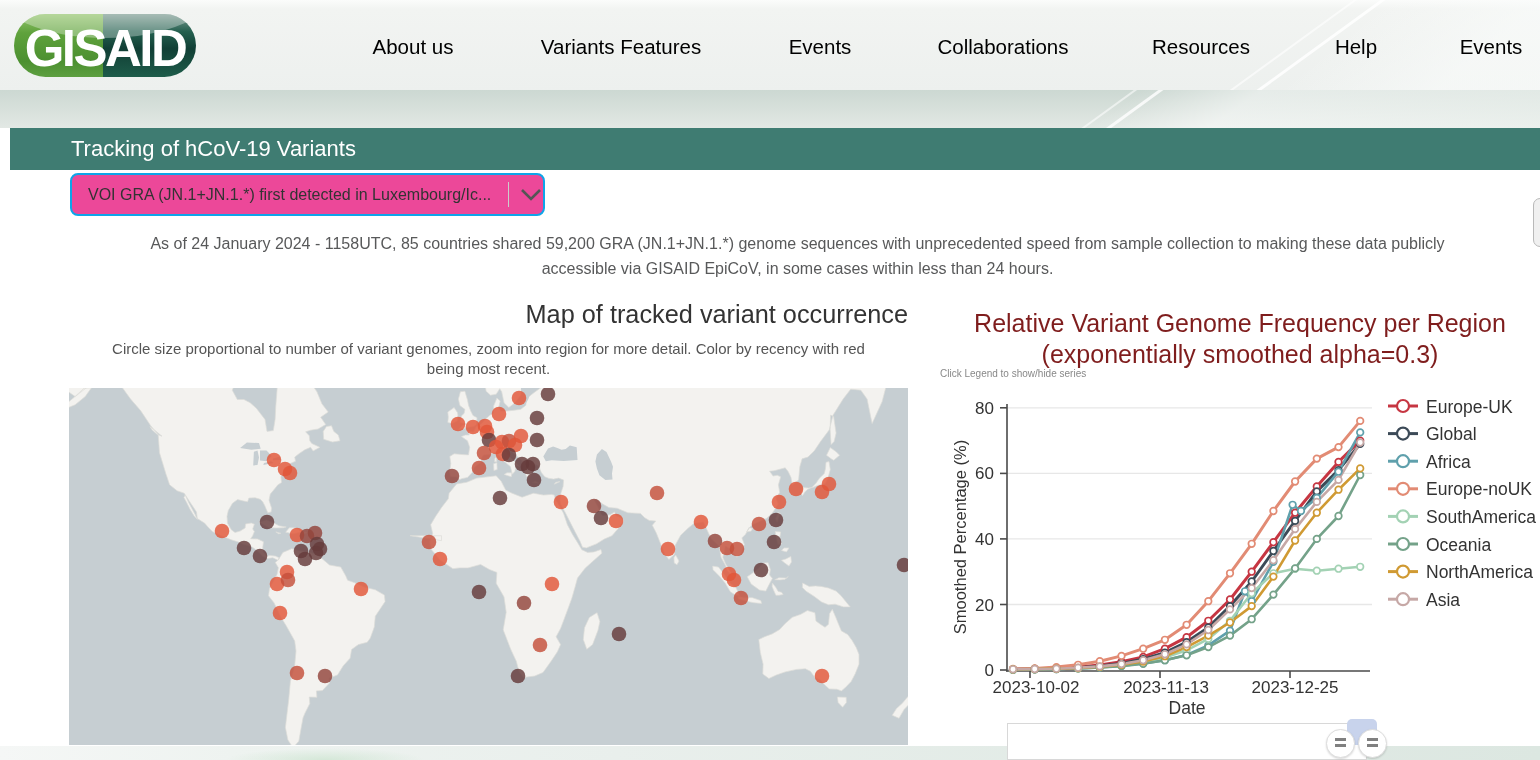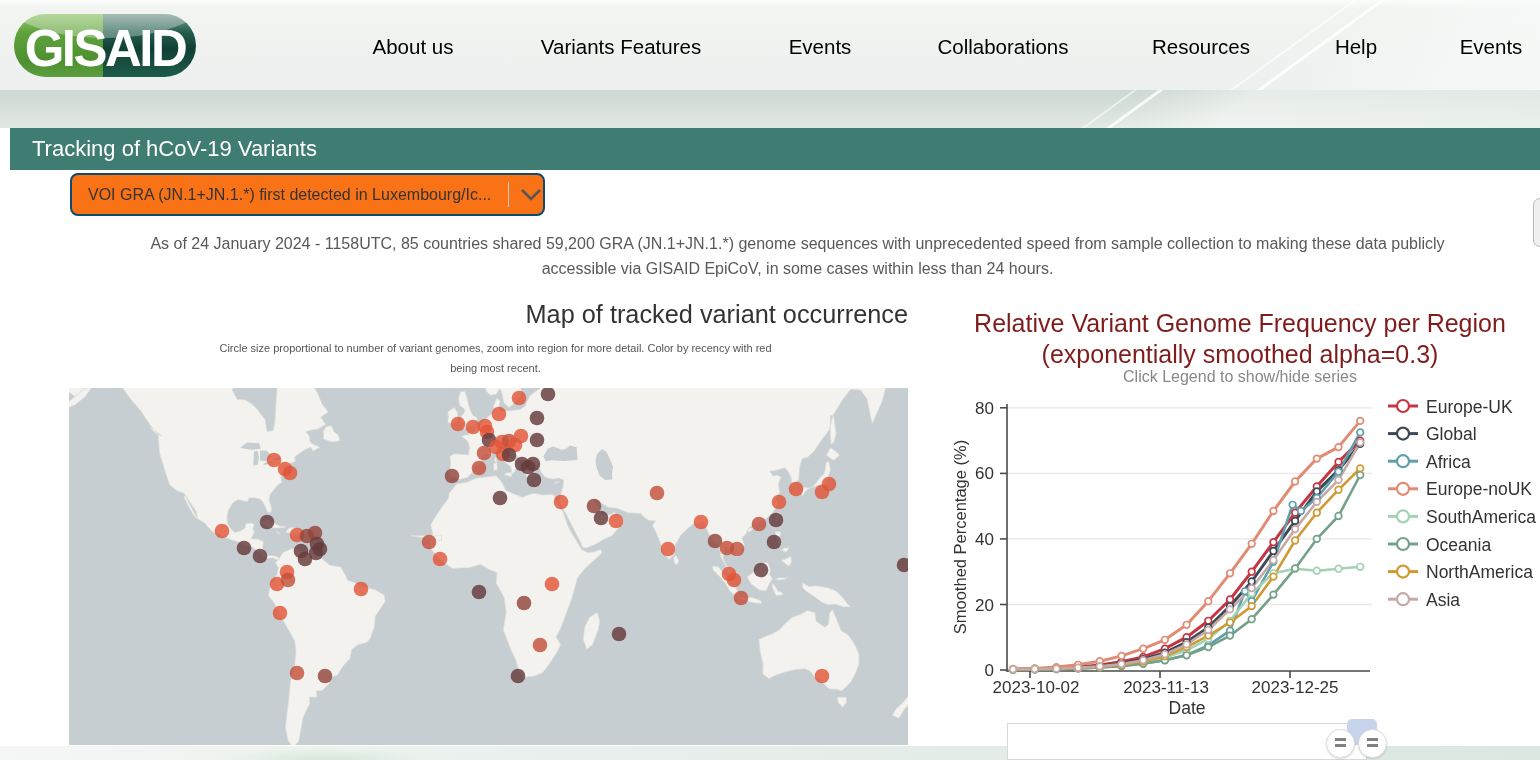"Tracking of hCoV-19 Variants" div.abs { padding-left: 22px -> 61px }
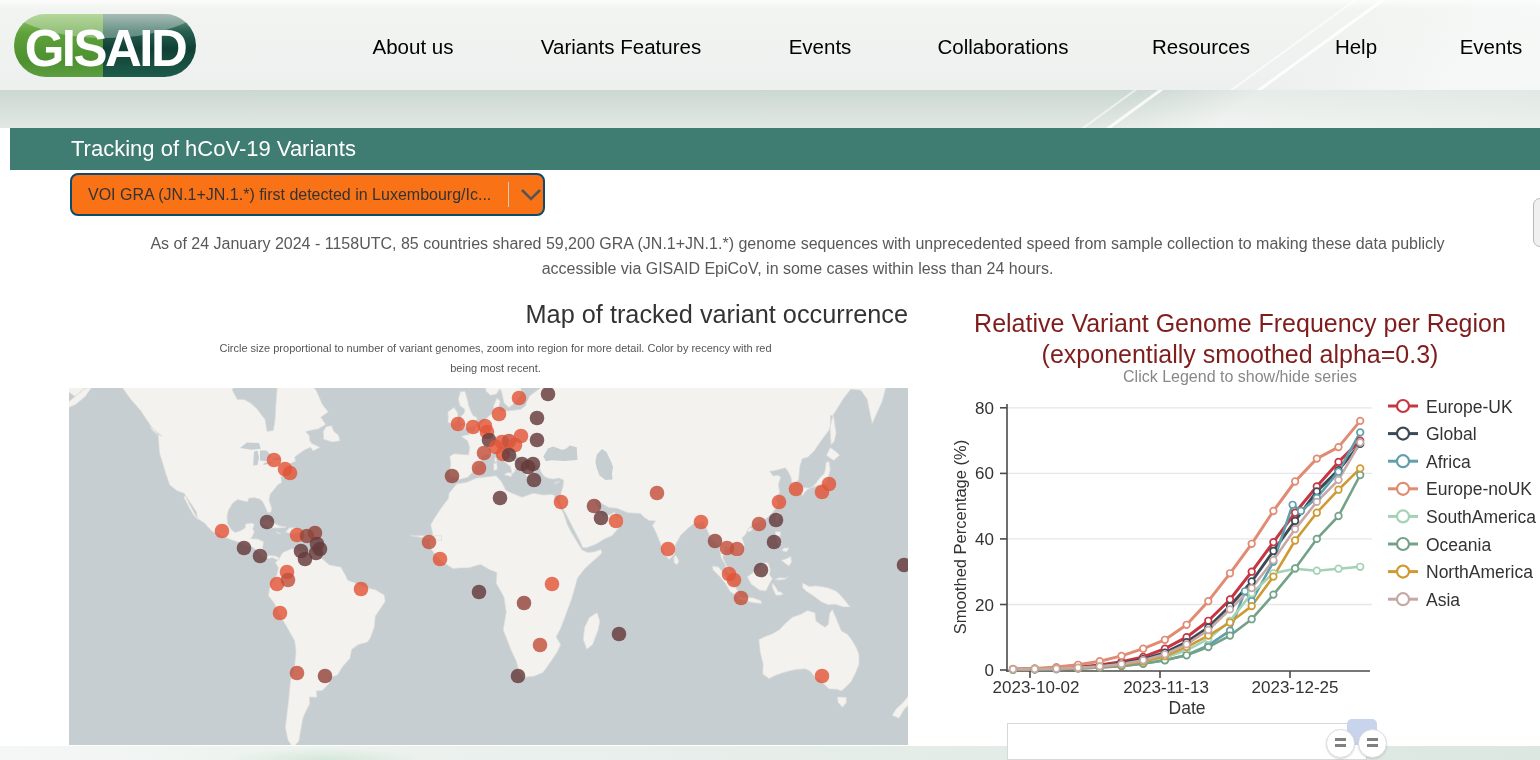"VOI GRA (JN.1+JN.1.*) first detected" div.abs { background: #f97316 -> #ec4899; border: 2px solid #0c4a6e -> 2px solid #0ea5e9 }
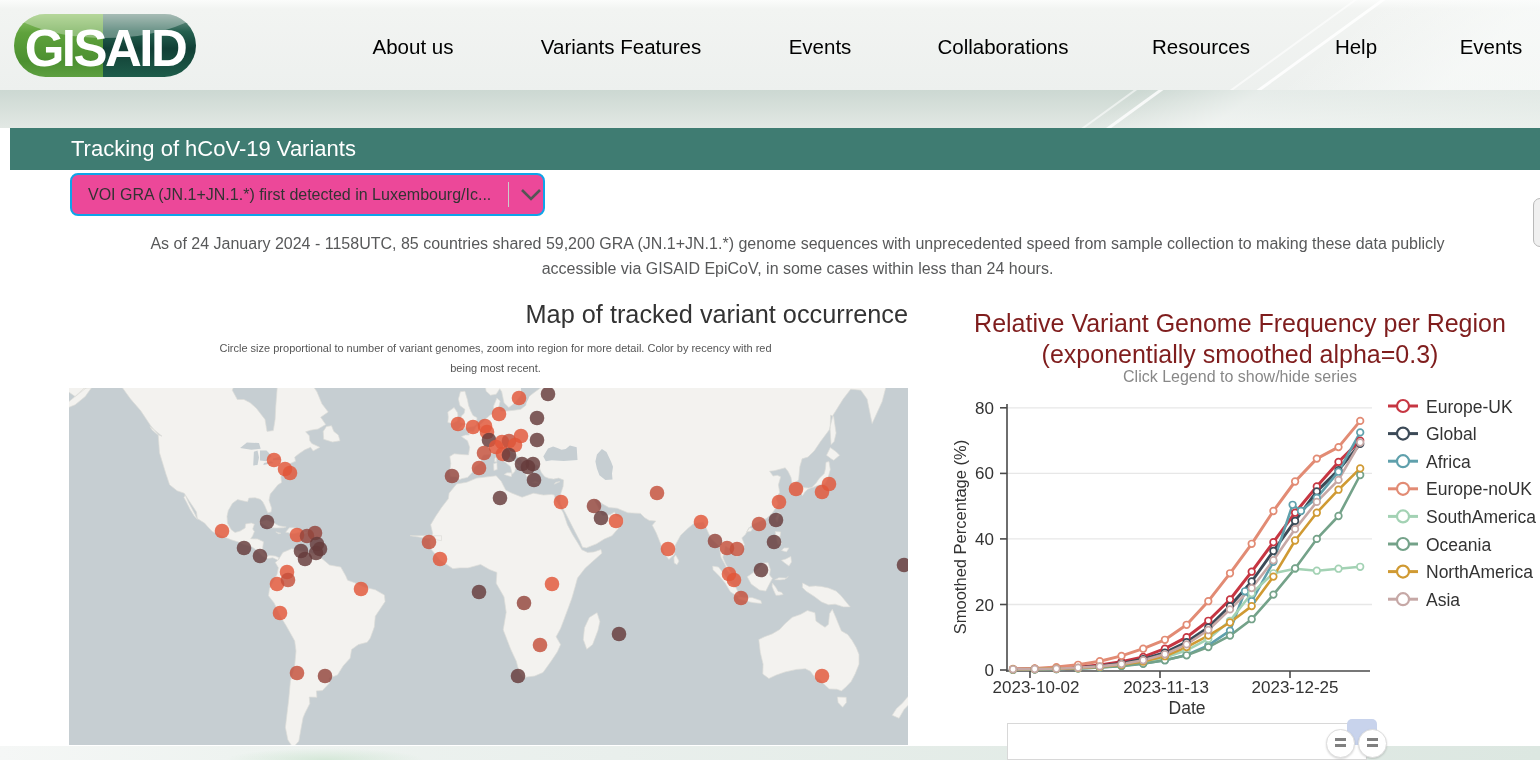"Circle size proportional to number" div.abs { font-size: 11px -> 15px; left: 76px -> 69px }
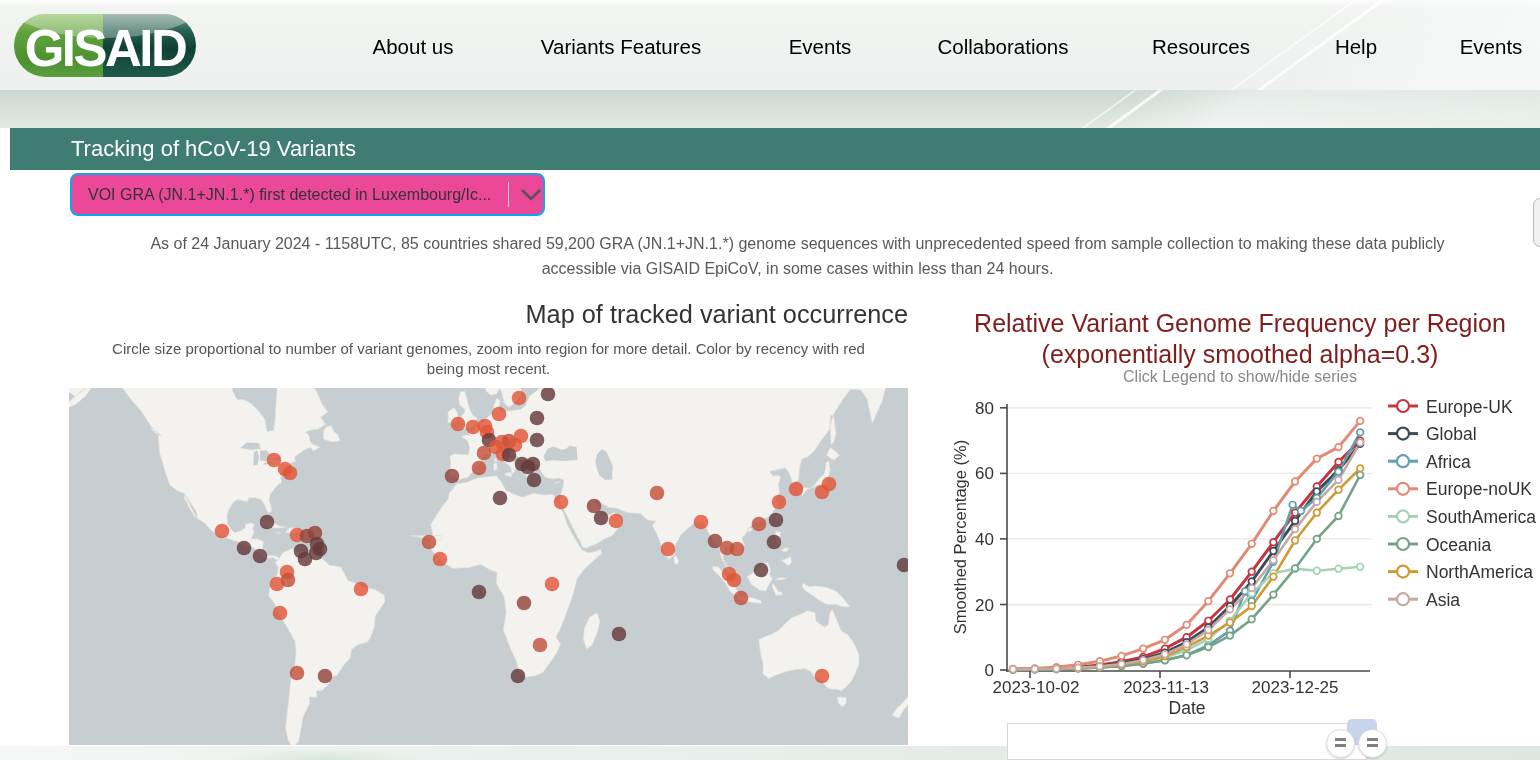"Click Legend to show/hide series" div.abs { font-size: 16px -> 10px; text-align: center -> left }
